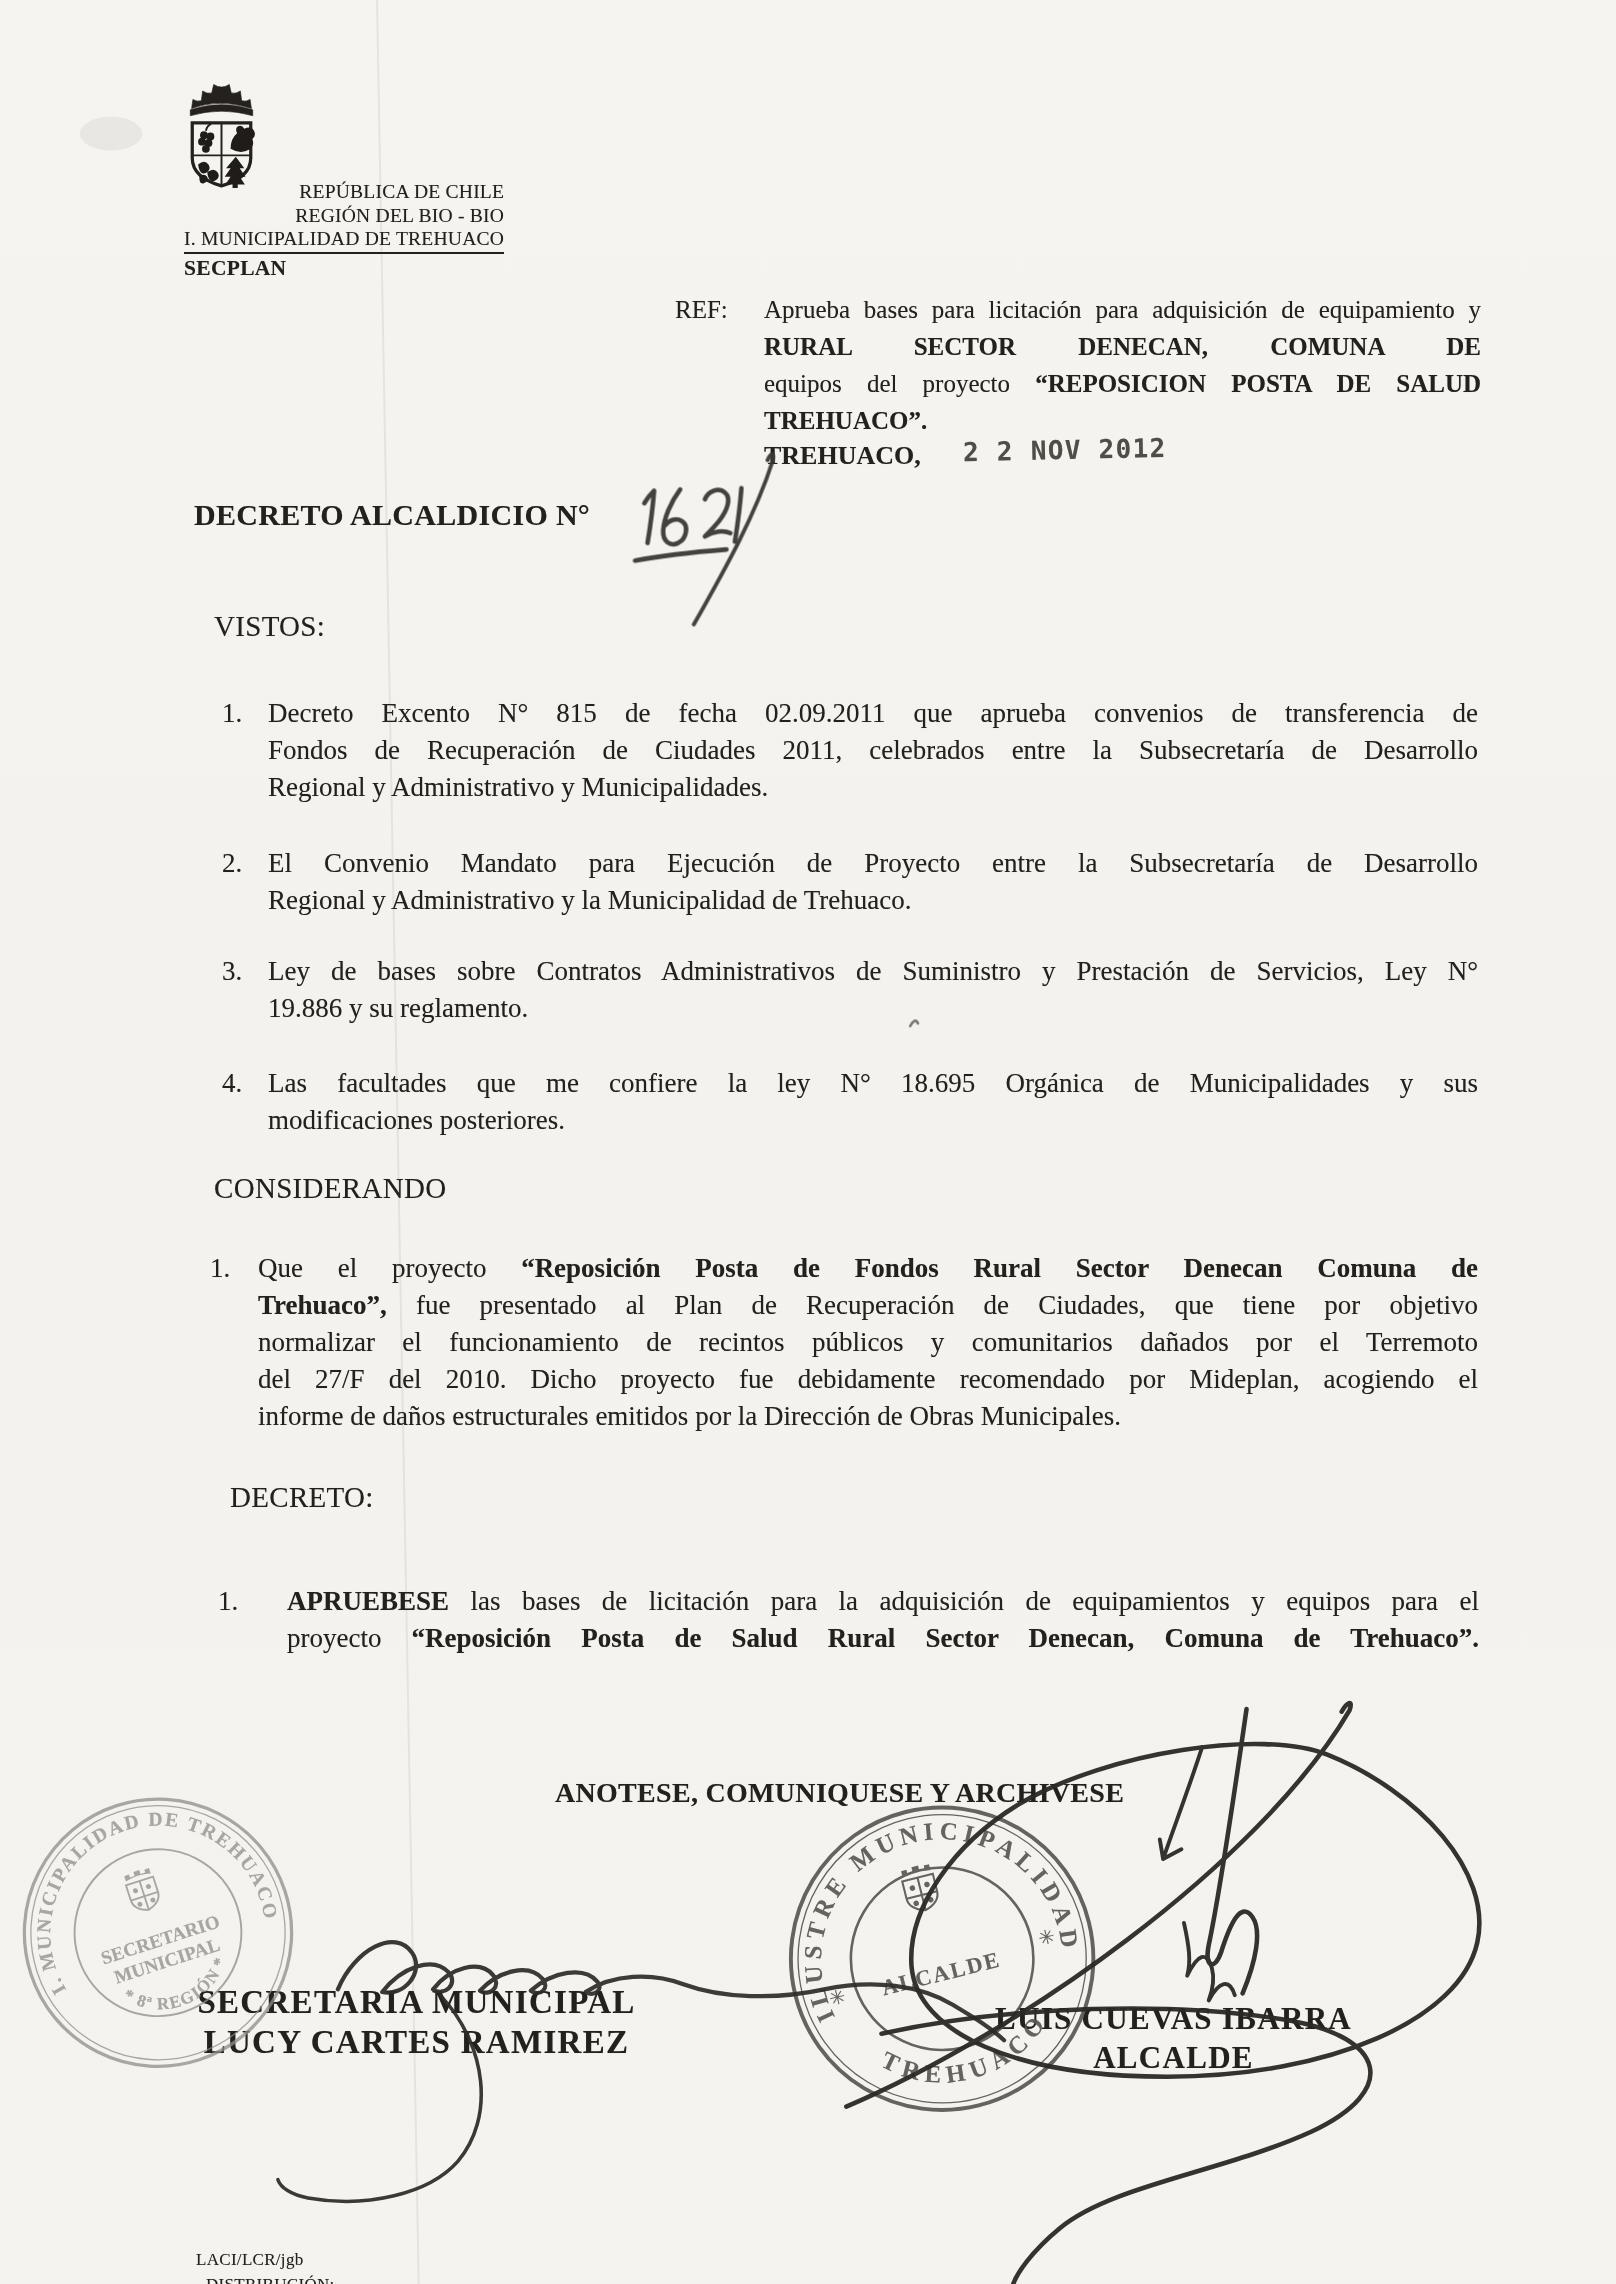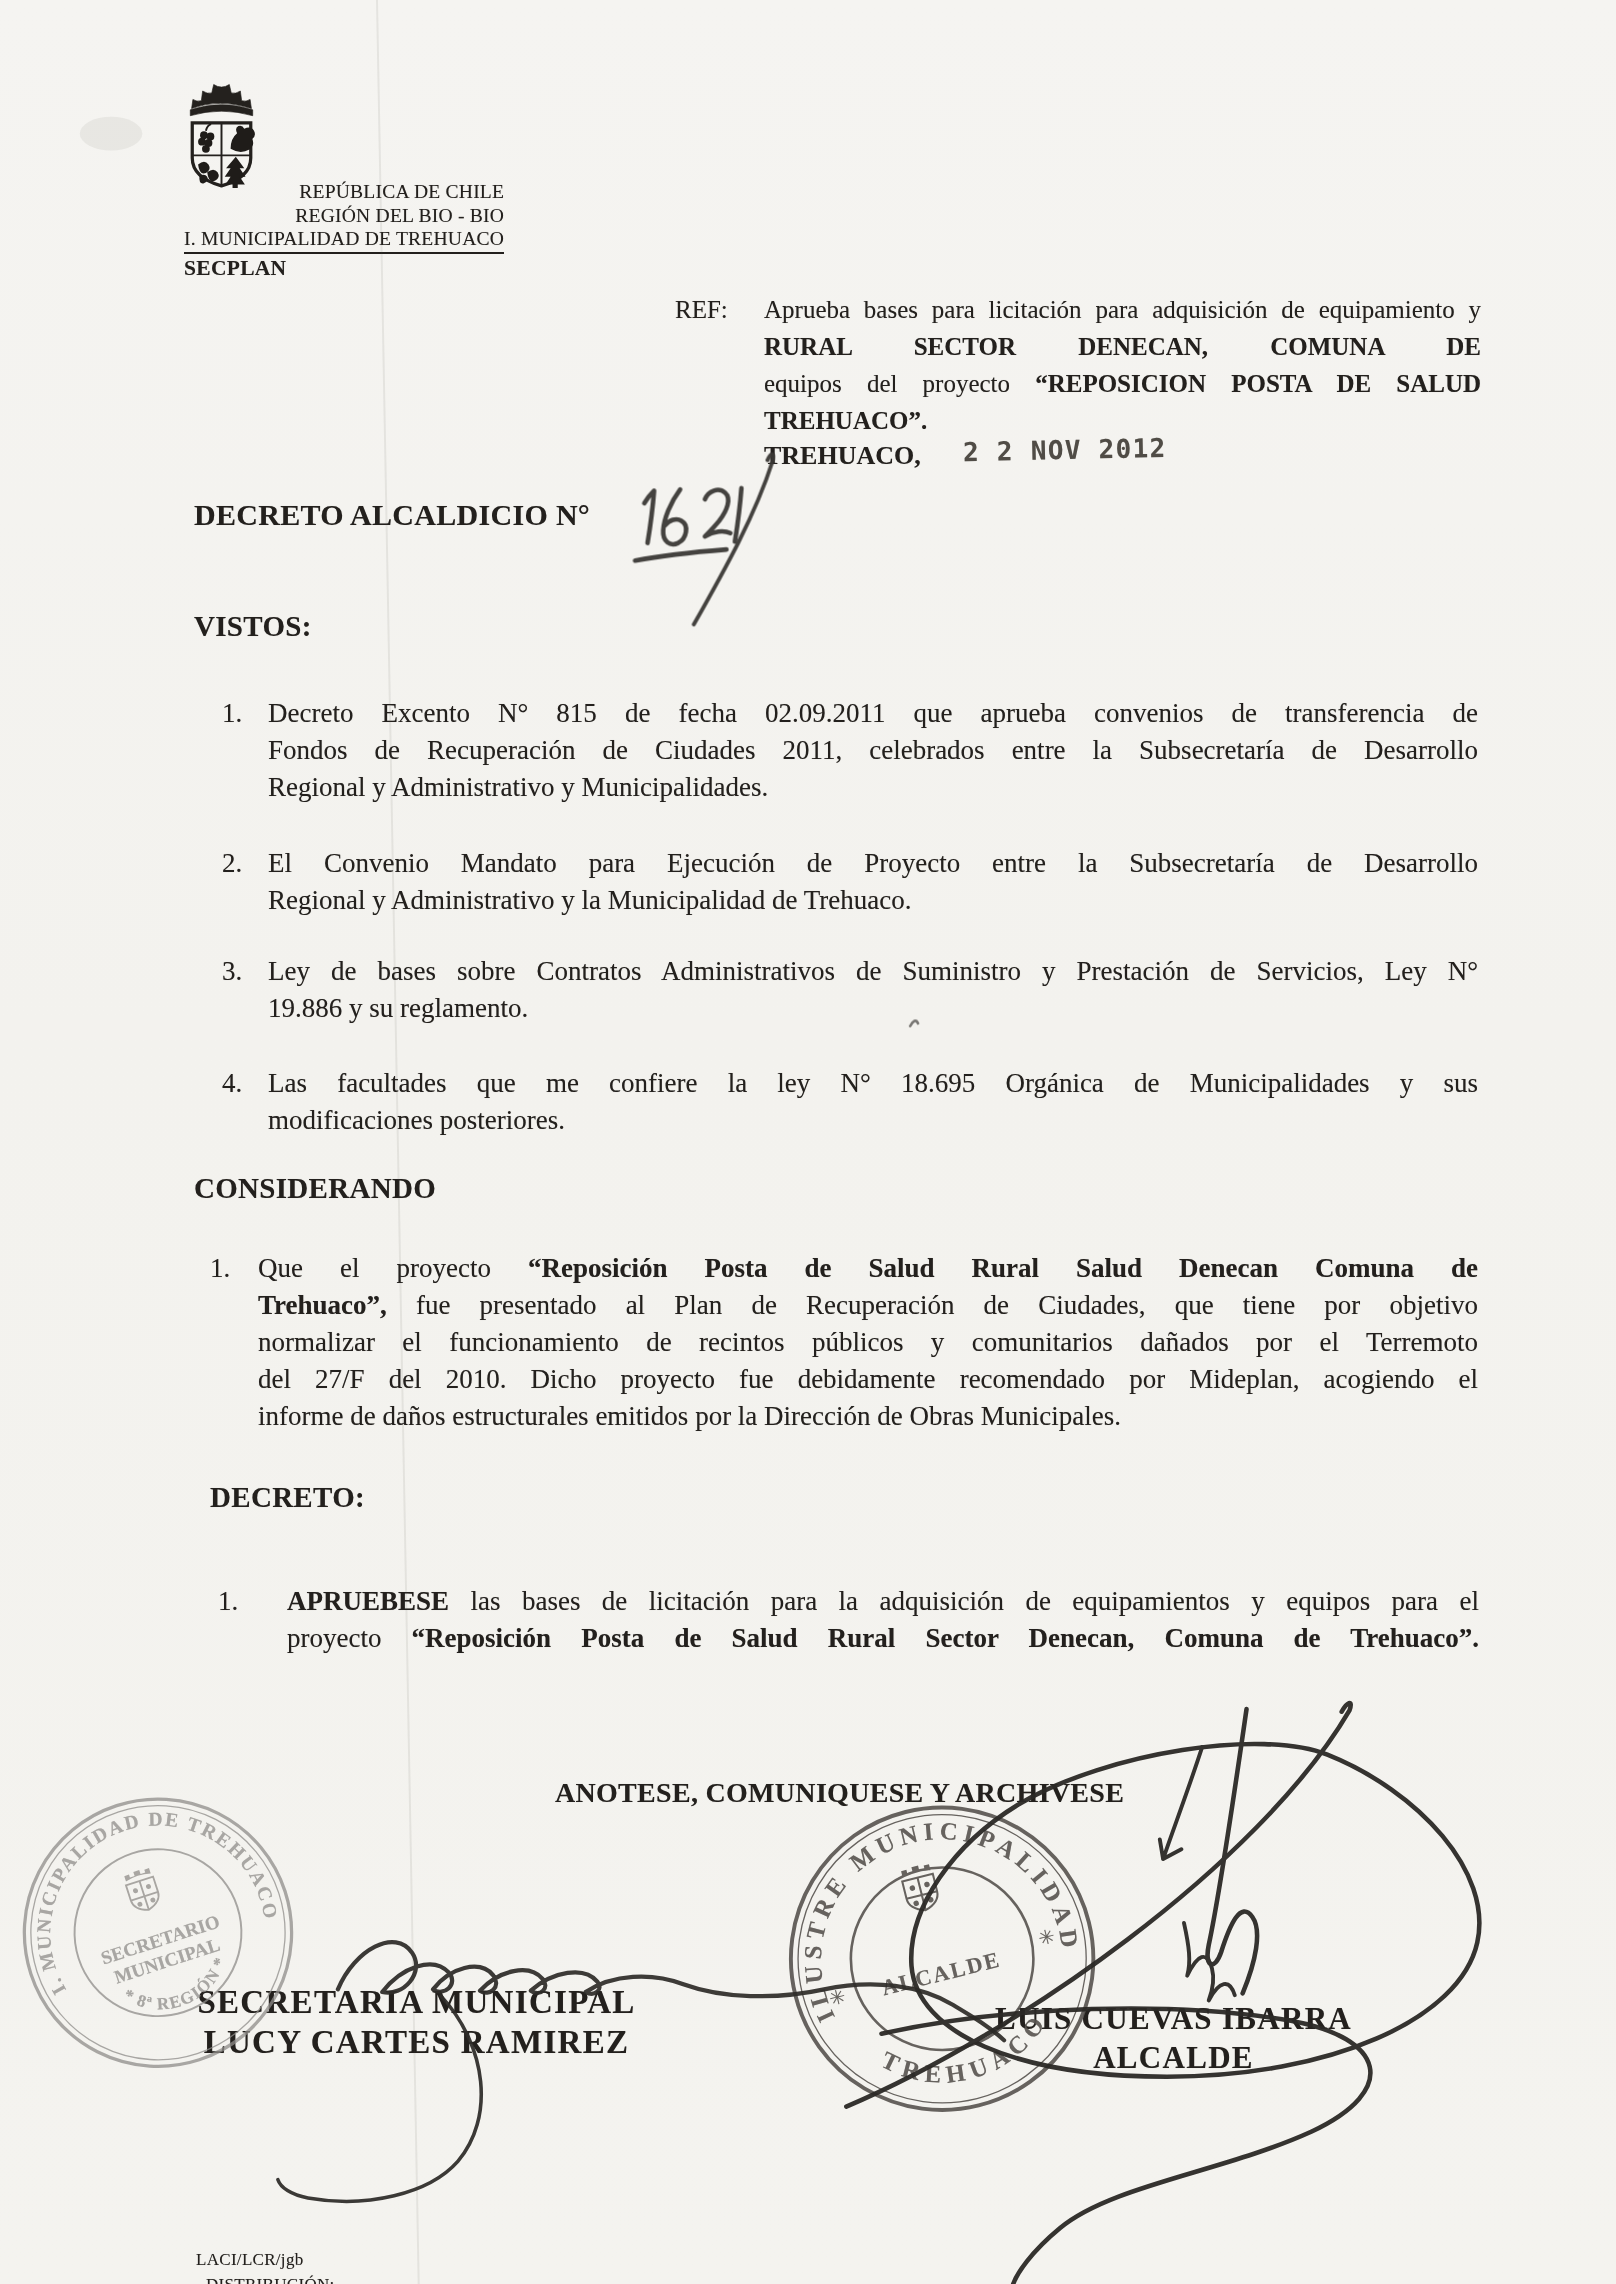"VISTOS:" .h1 { font-weight: 700 -> 400; margin-left: none -> 20px }
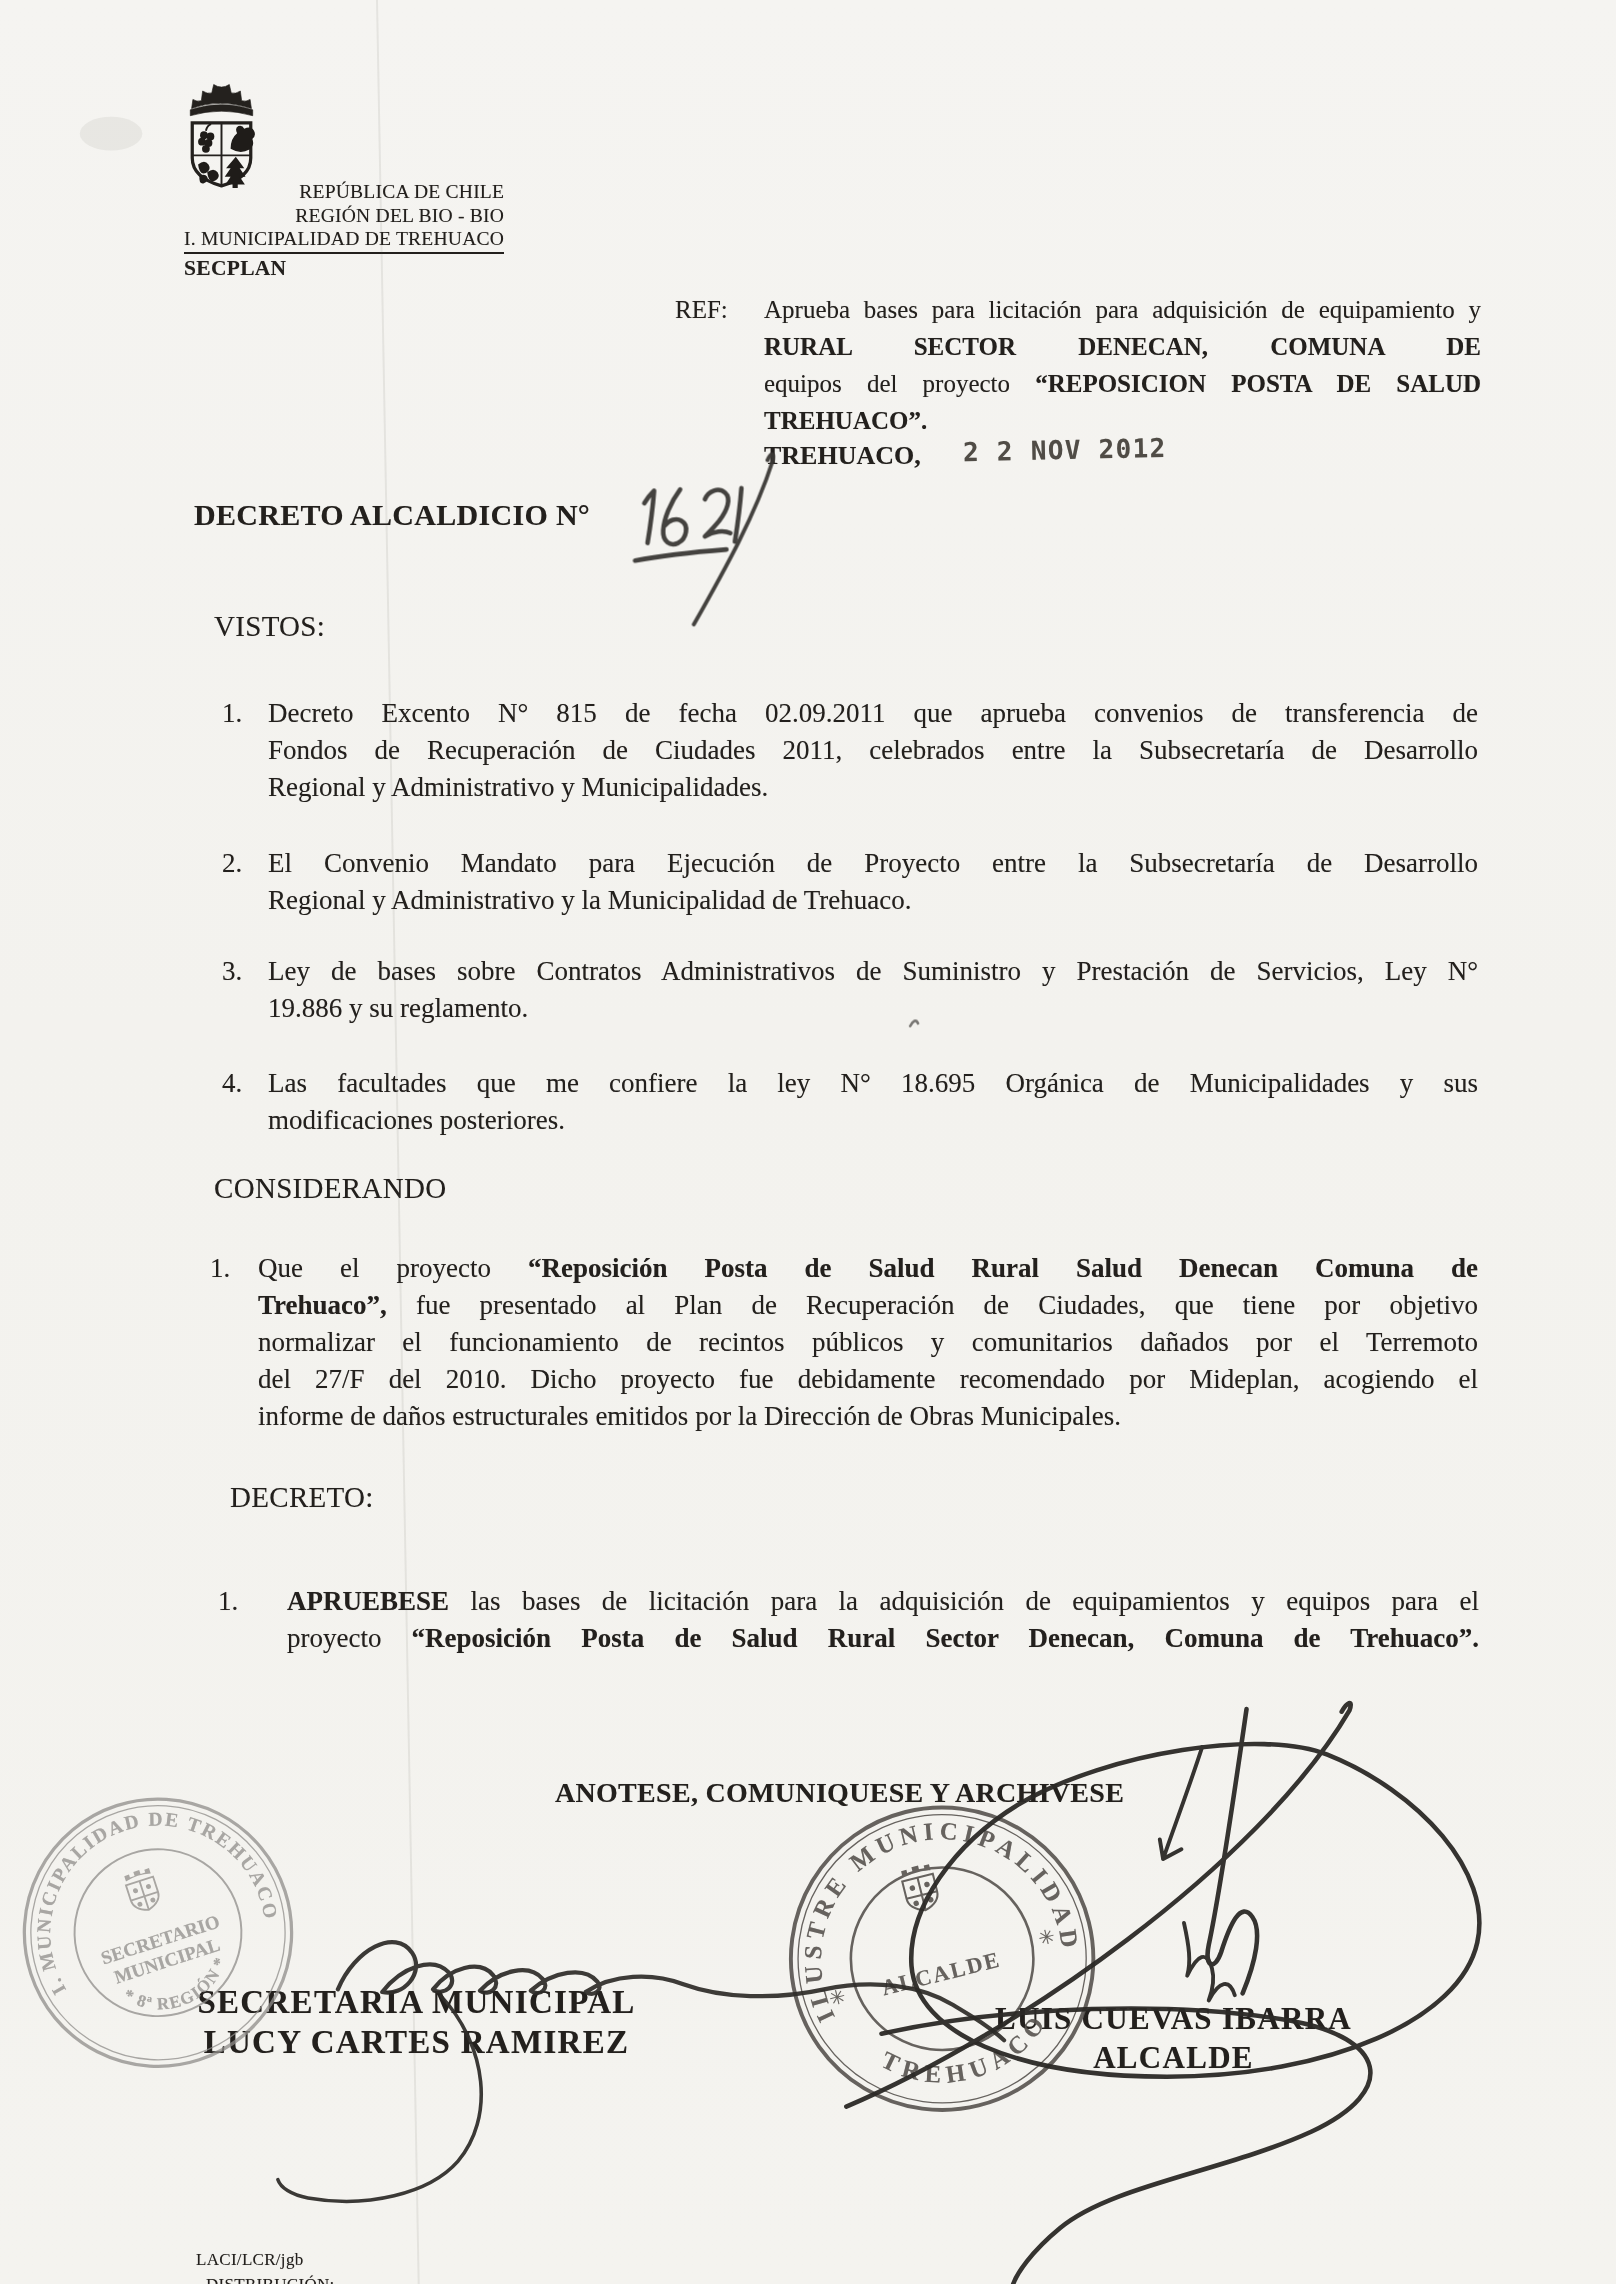"“Reposición Posta de Salud Rural Salud" span.b { text: Salud Rural Salud -> Fondos Rural Sector }
